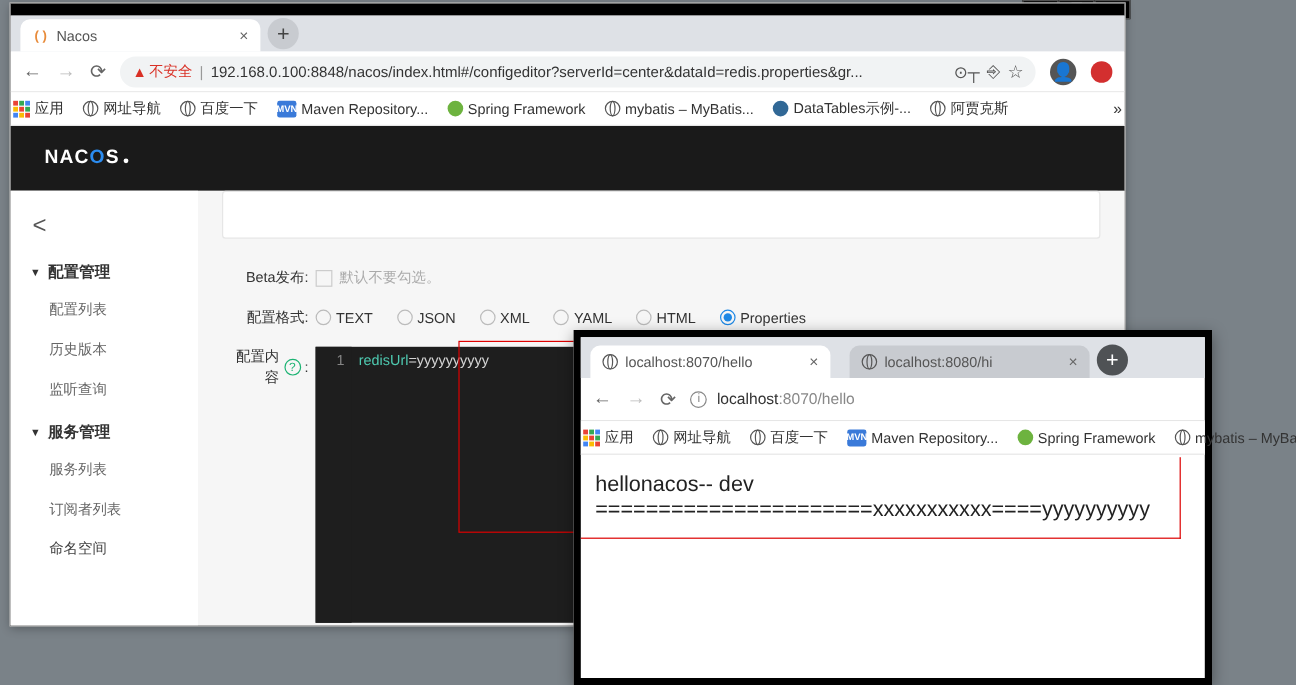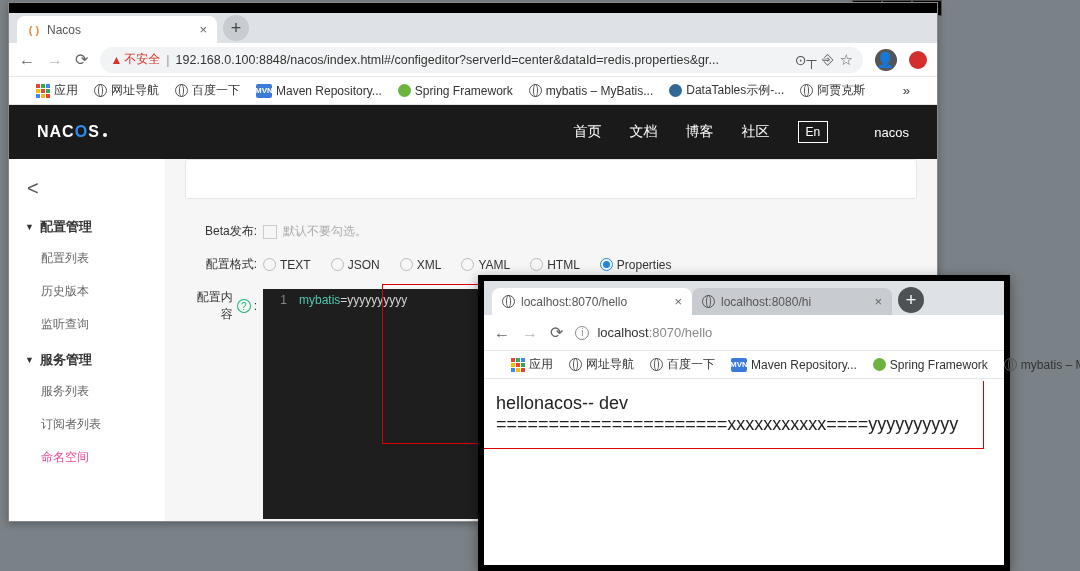"应用" .bm { padding: 0 27px -> 0 2px }
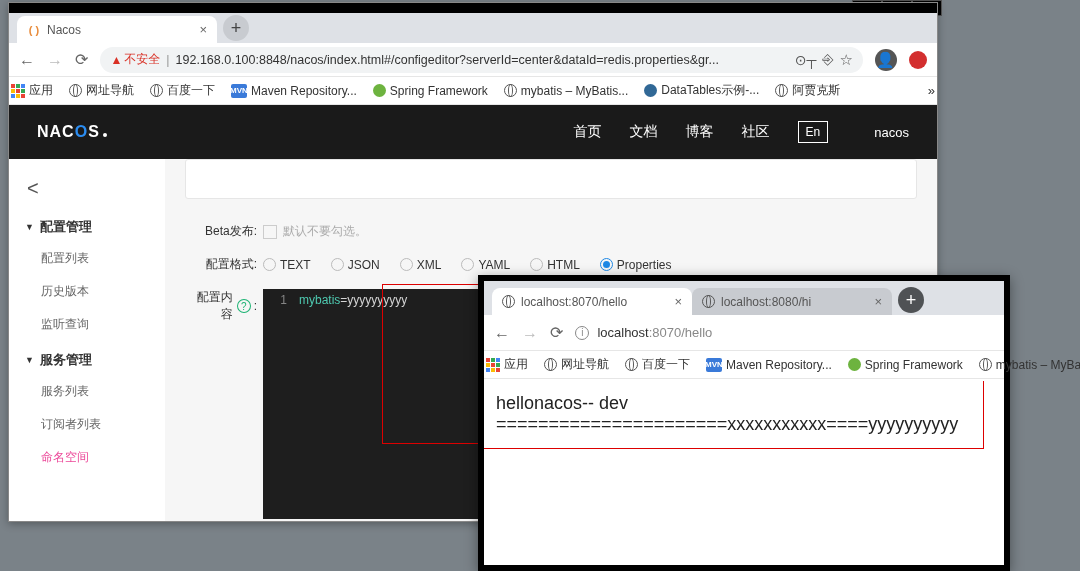"首页" div.nacos-nav { html: <div> <span>首页</span> <span>文档</span> <span>博客</span> <span>社区</span> <span>En</span> <span>nacos</span> </div> -> none }
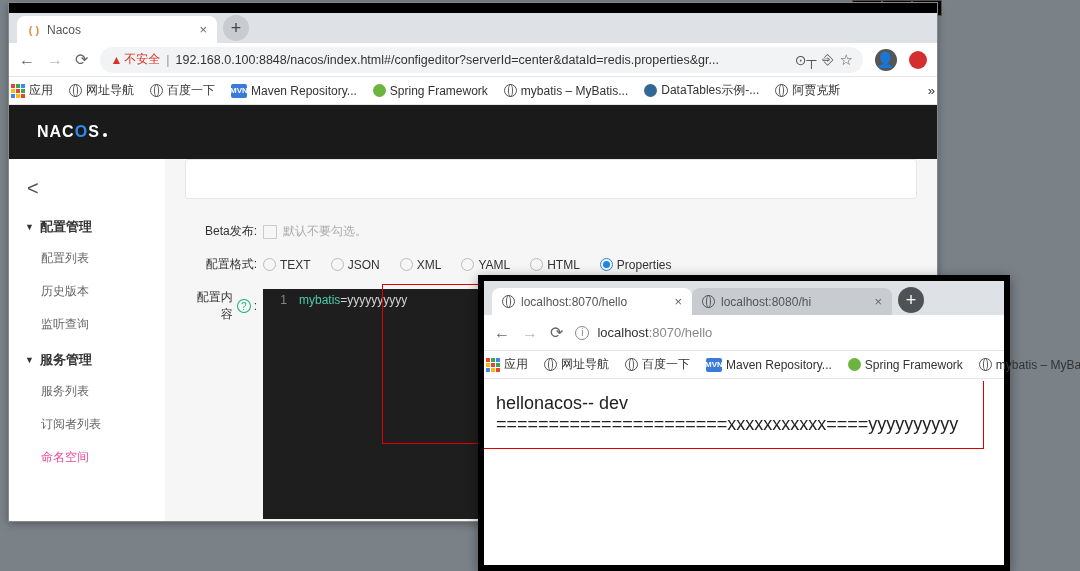"mybatis" span.key { text: mybatis -> redisUrl }
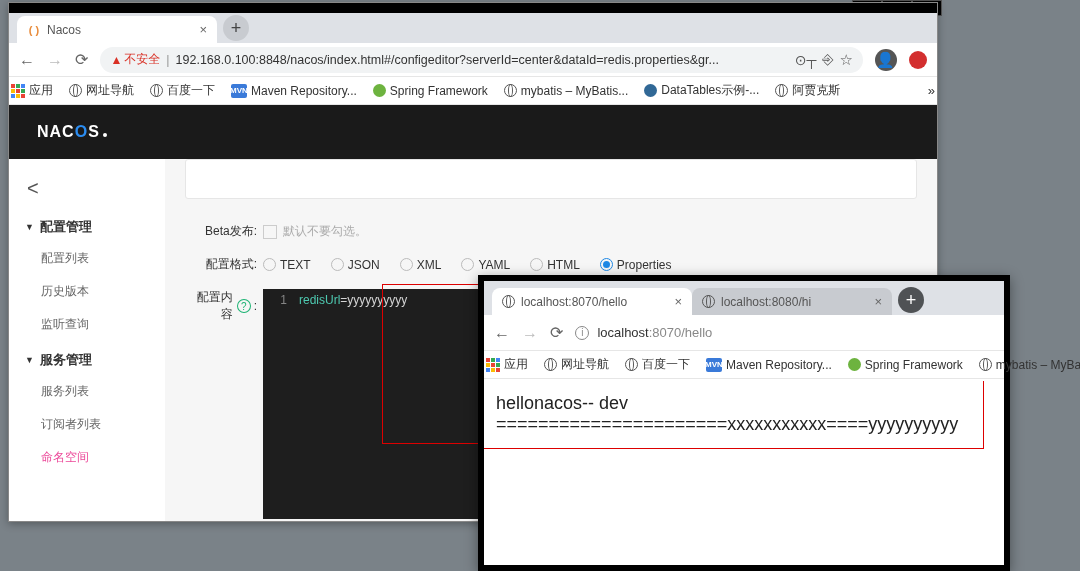"localhost:8080/hi" .win2 .tab.inactive { margin-left: none -> 16px }
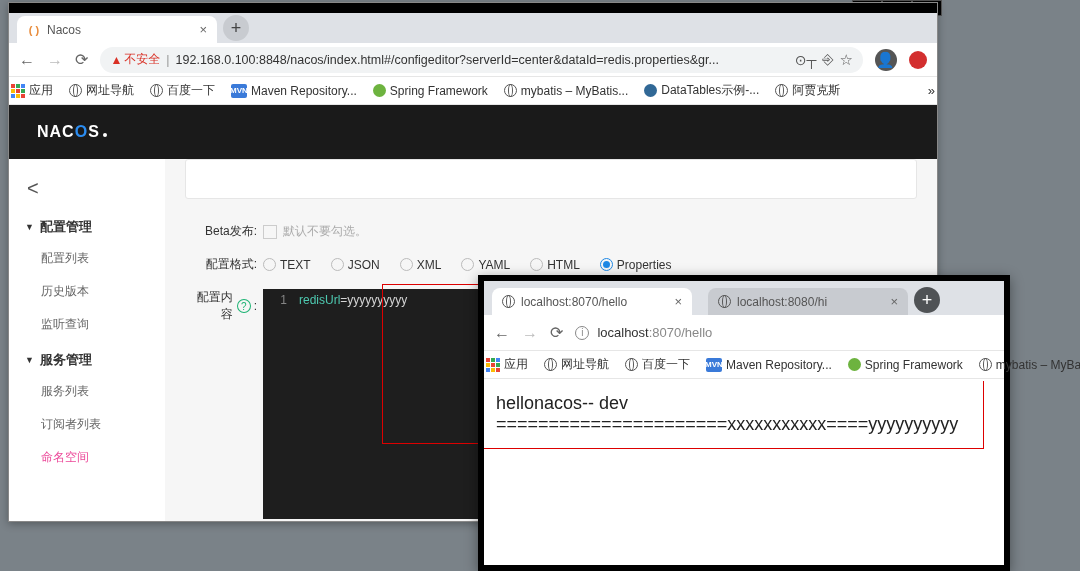"命名空间" .side-item.top { color: #ec4899 -> #404040 }
